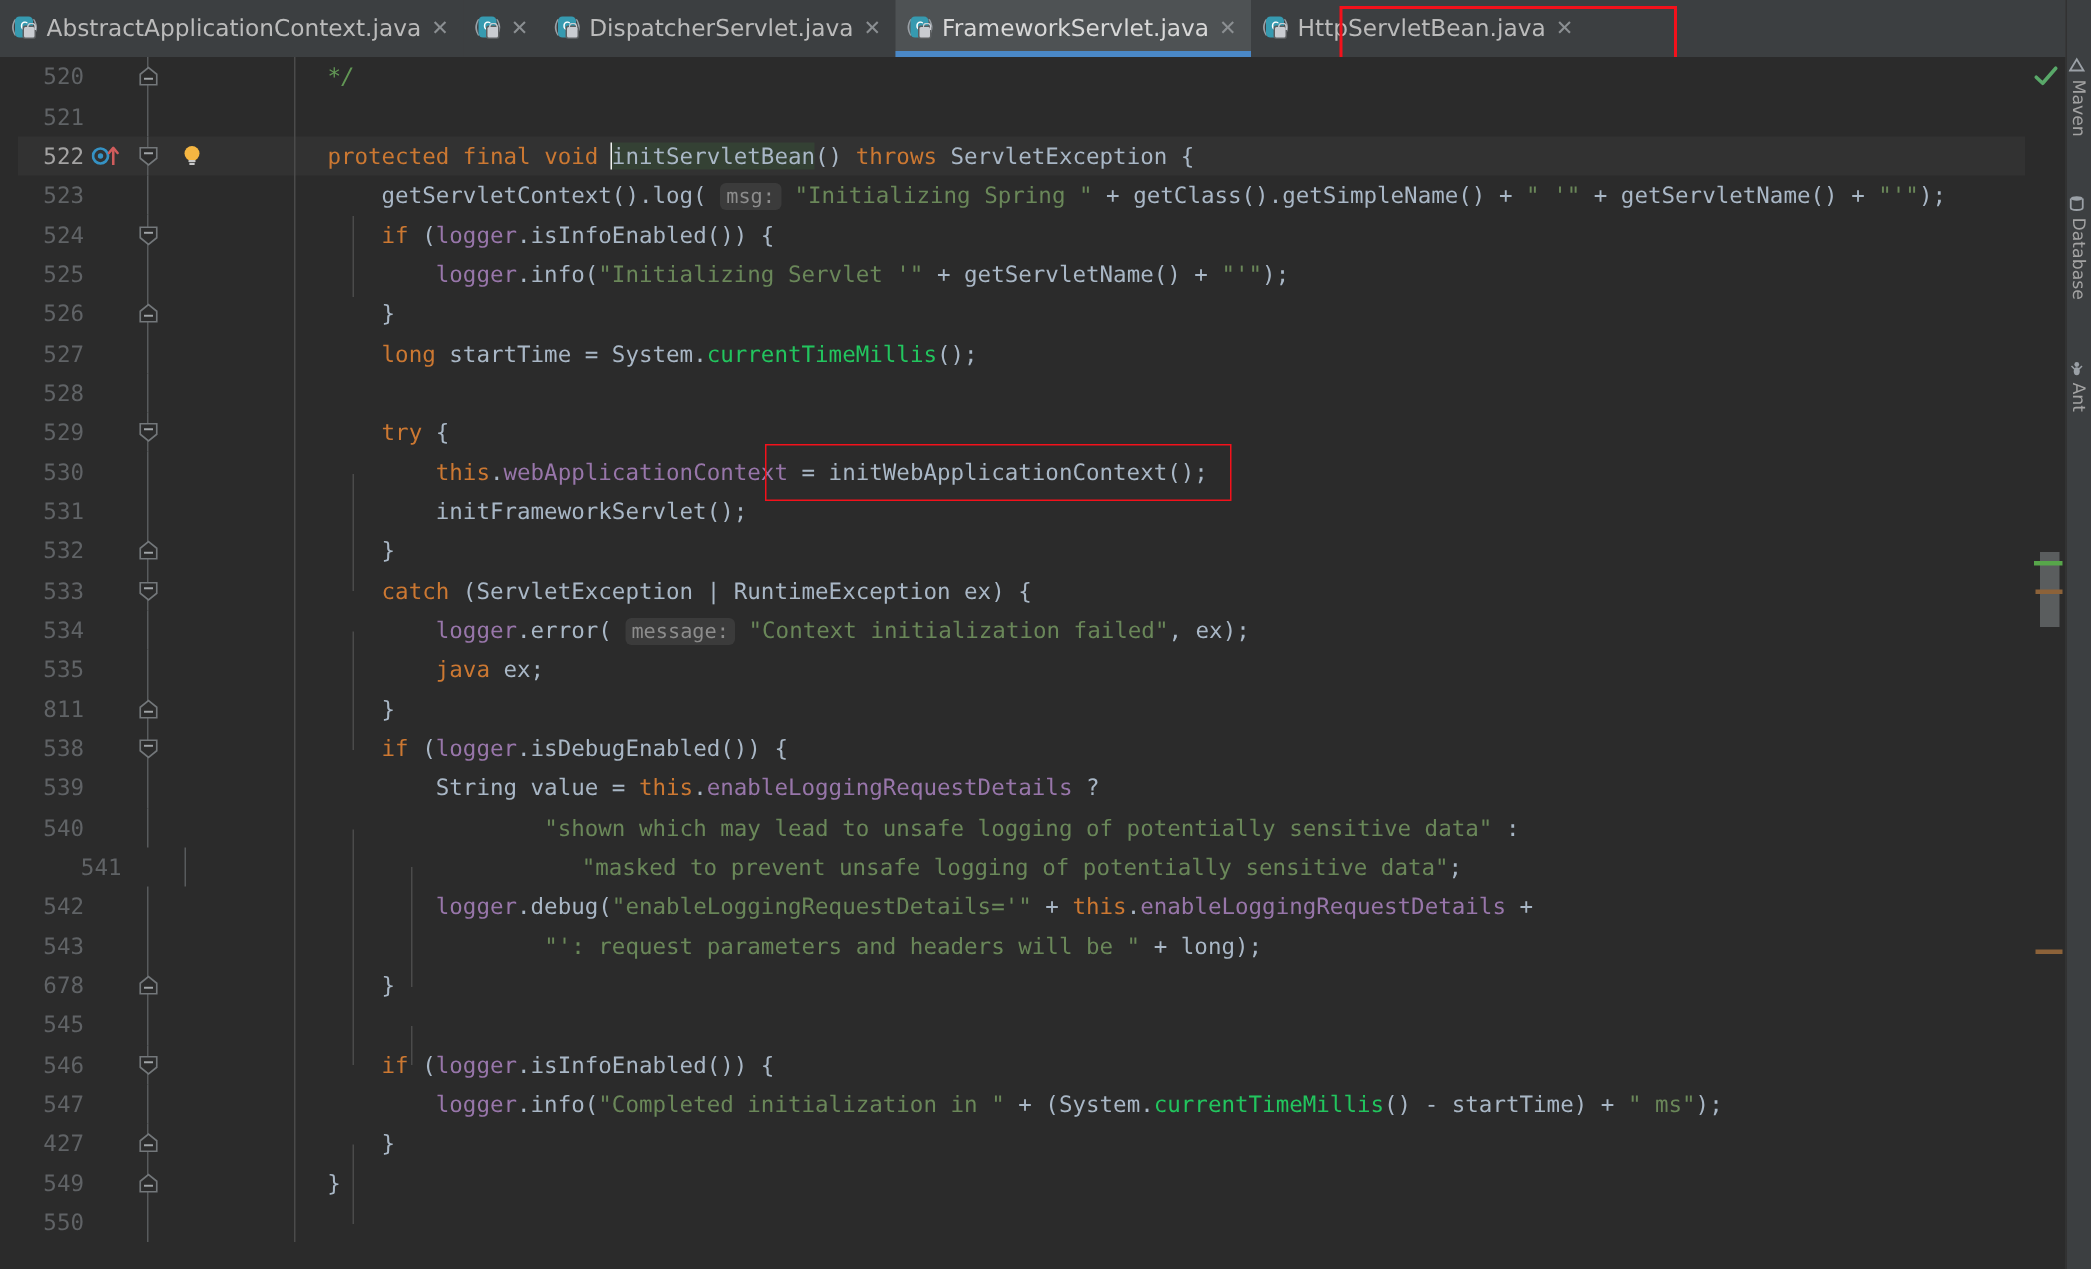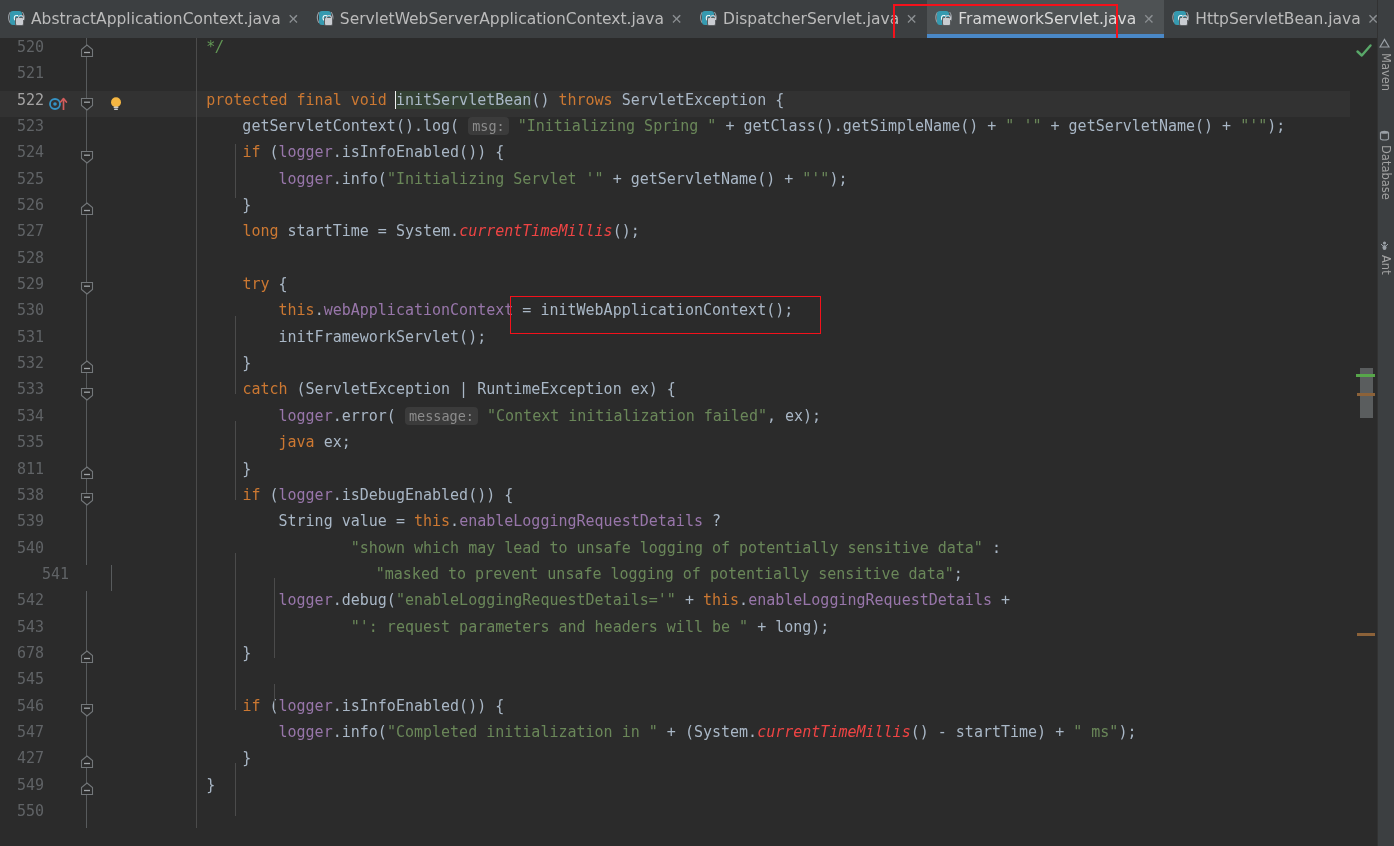"ServletWebServerApplicationContext.java" span.tab-label { html: <span>ServletWebServerApplicationContext.java</span> -> none }
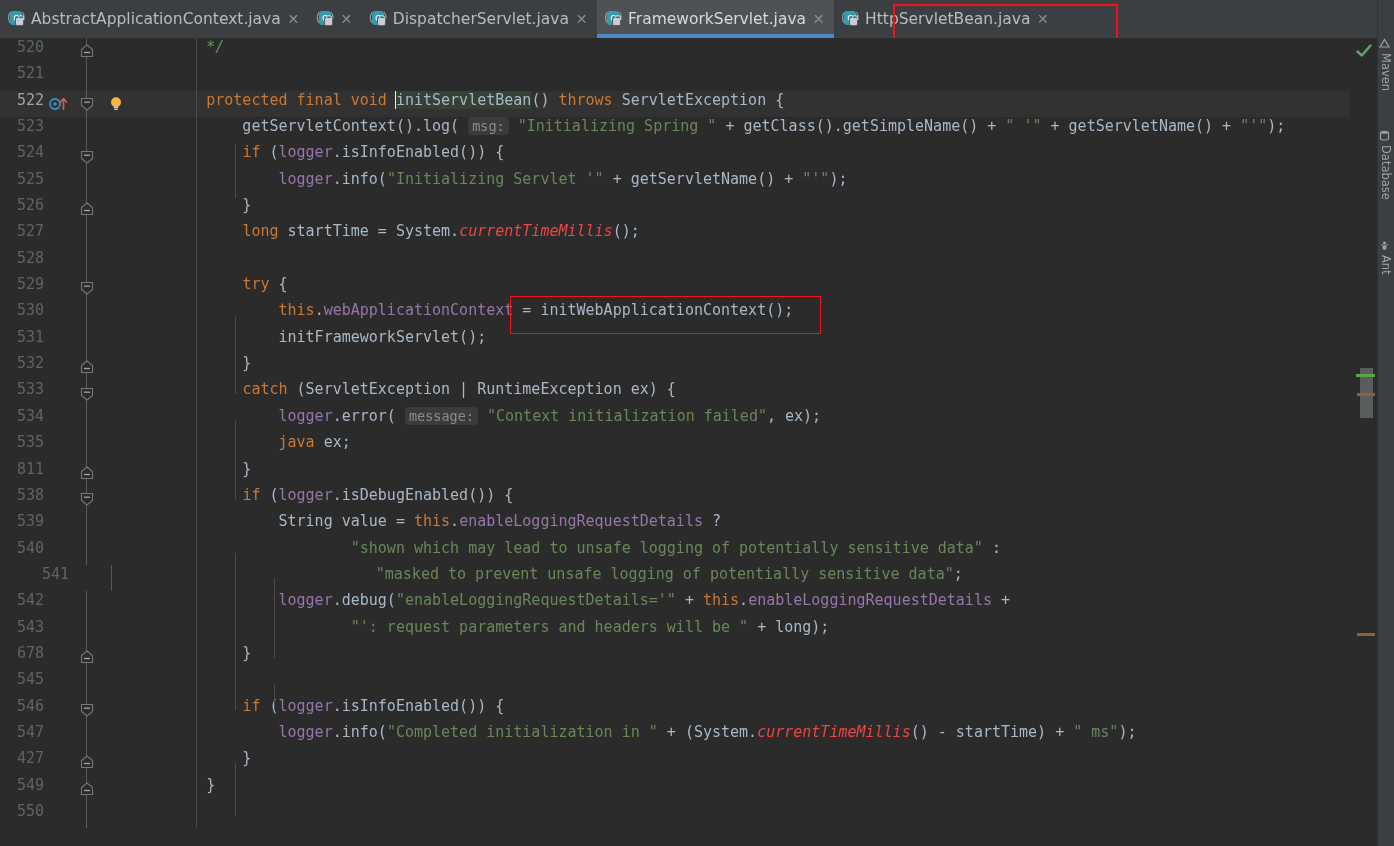"520" .row { align-items: none -> center; margin-left: none -> 12px }
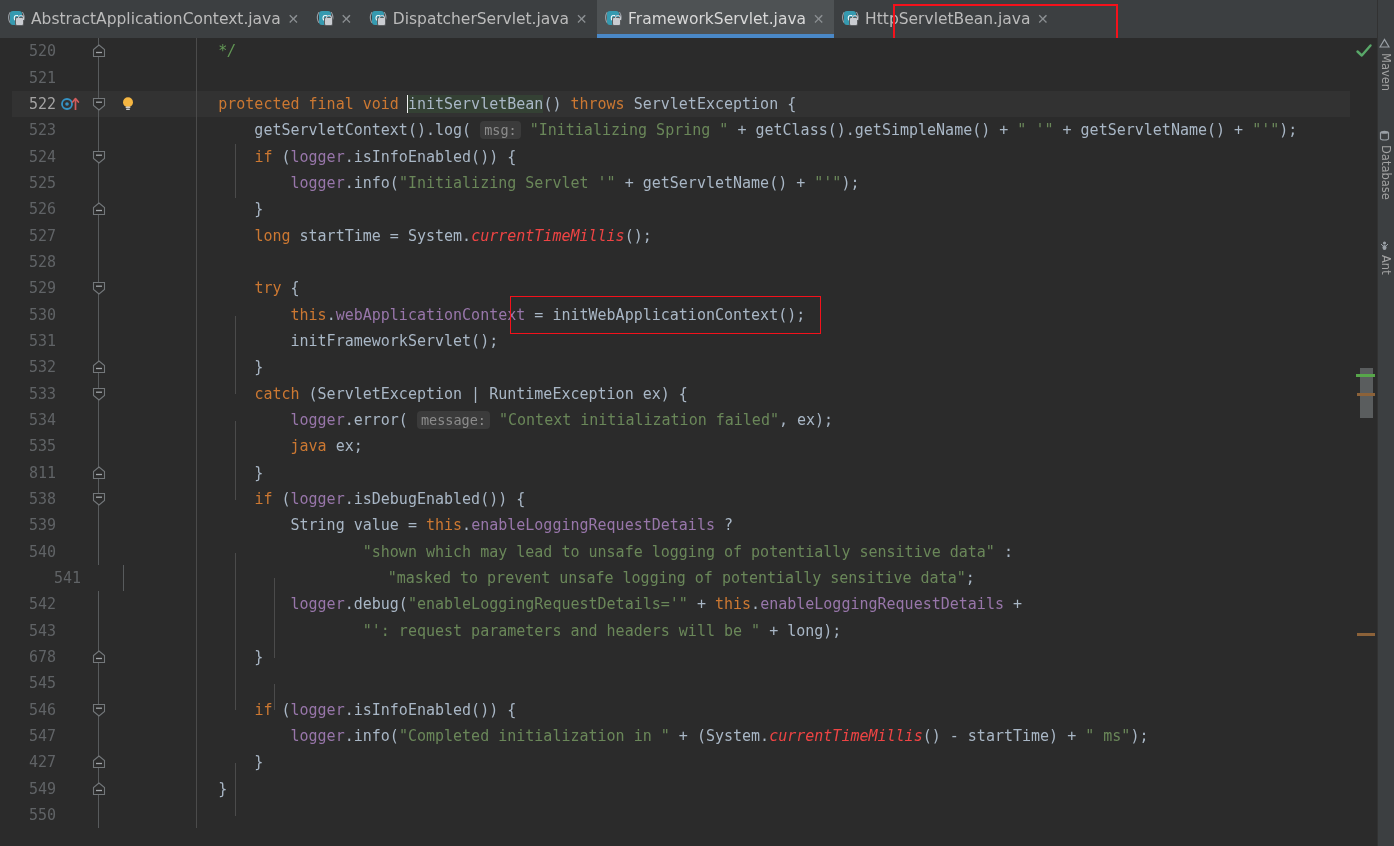"currentTimeMillis" .sttc { color: #ef4444 -> #22c55e; font-style: italic -> none }
